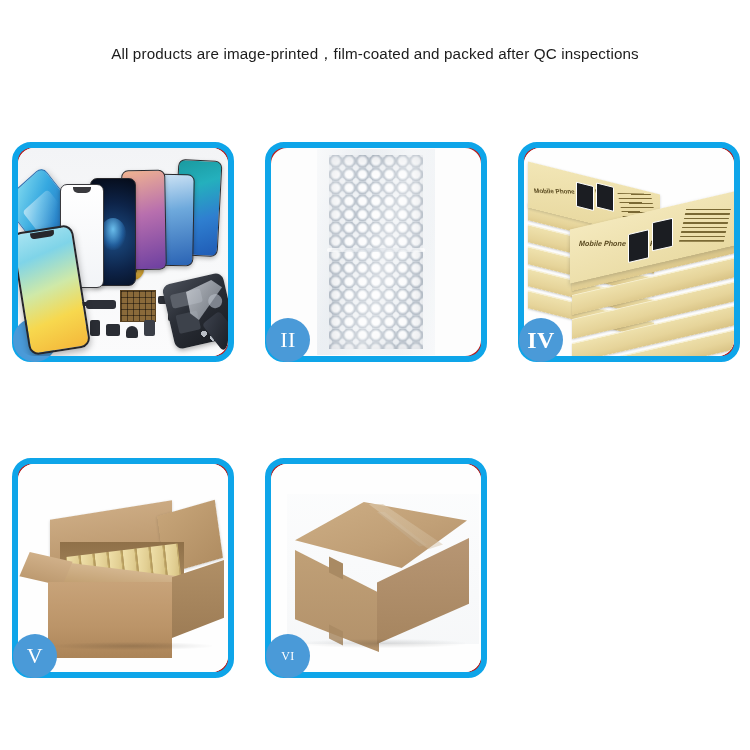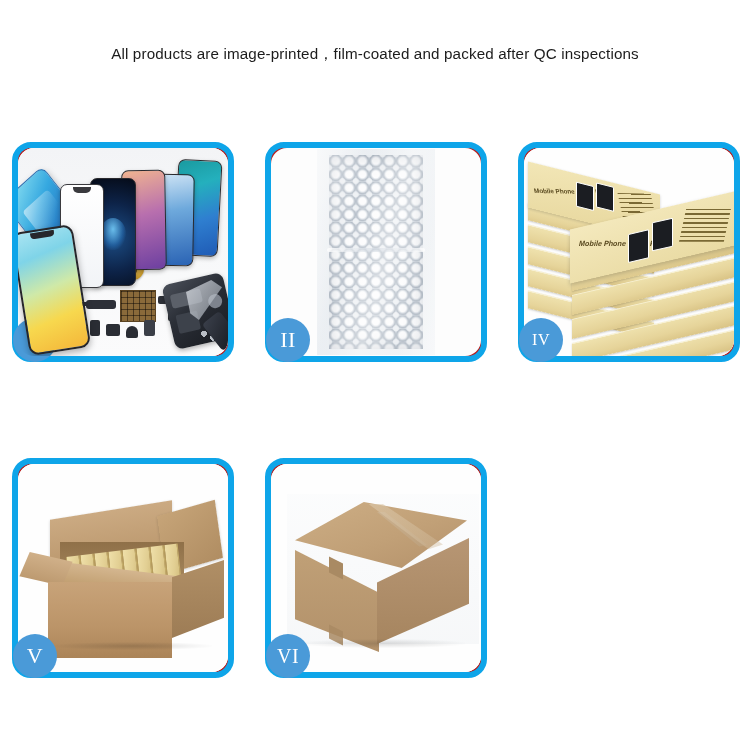"IV" .badge.b-iv { font-size: 16px -> 24px; font-weight: none -> bold }
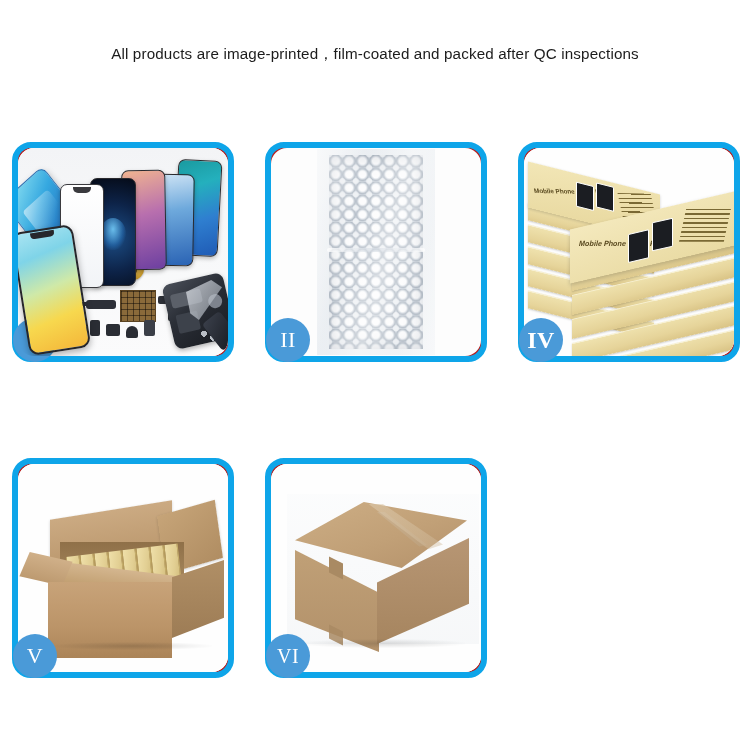"VI" .badge.b-vi { font-size: 20px -> 12px }
